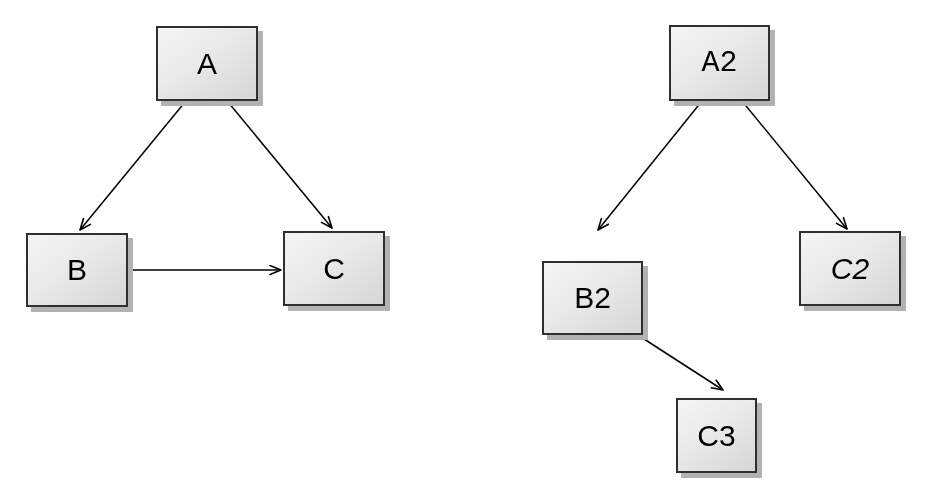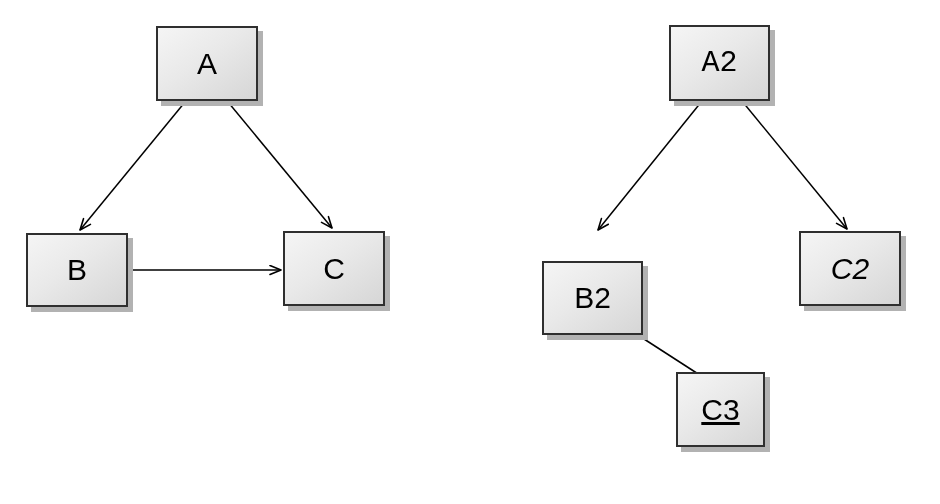"C3" div.node { text-decoration: underline -> none; top: 372px -> 398px; width: 89px -> 81px }
